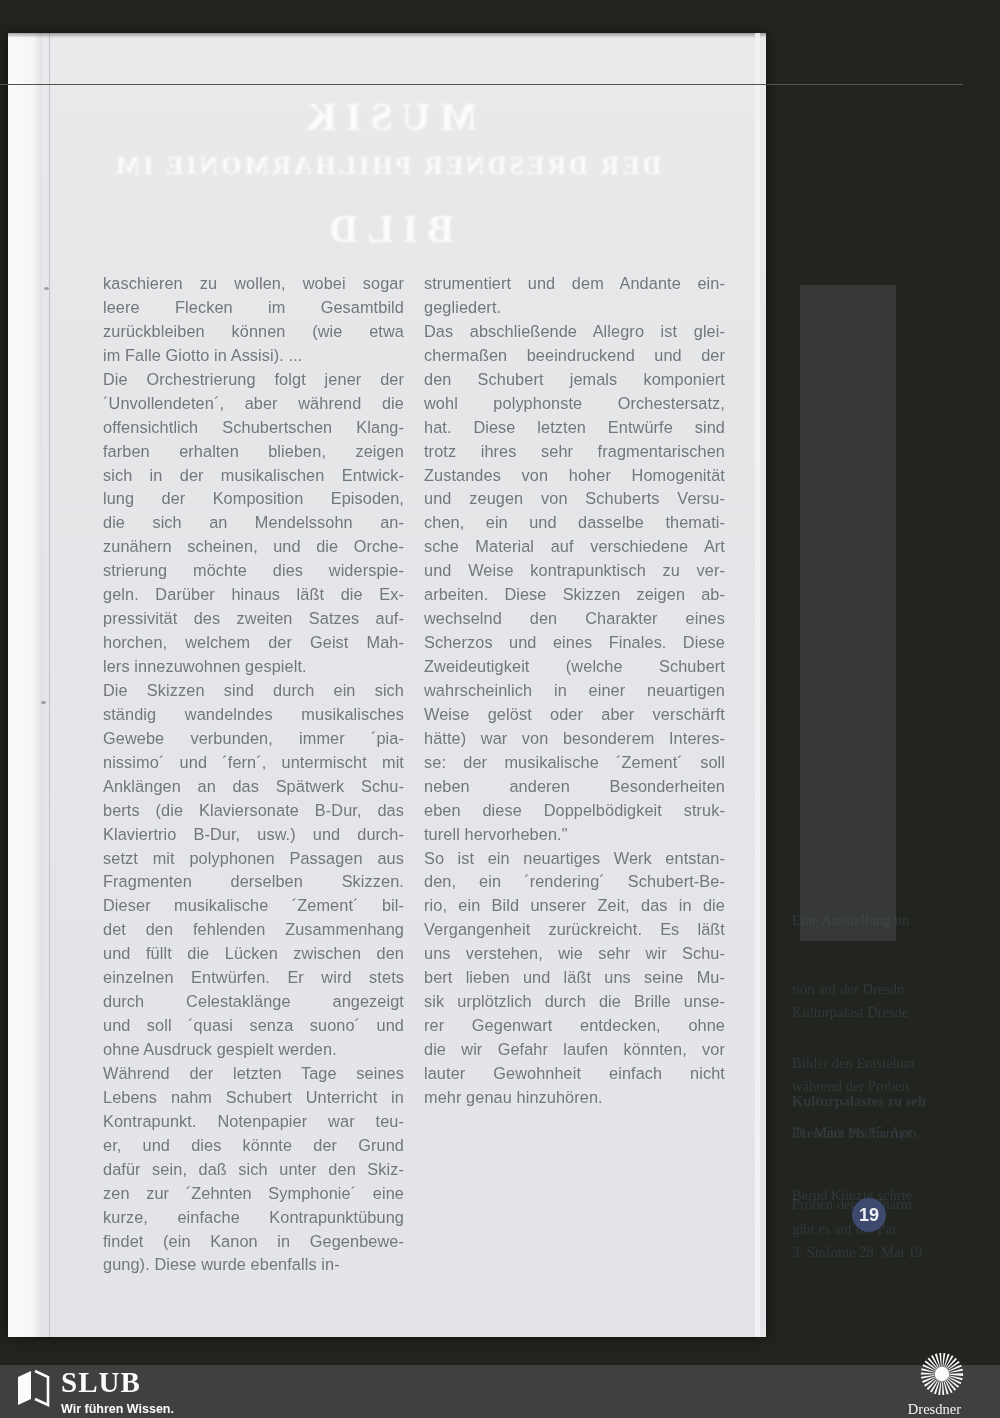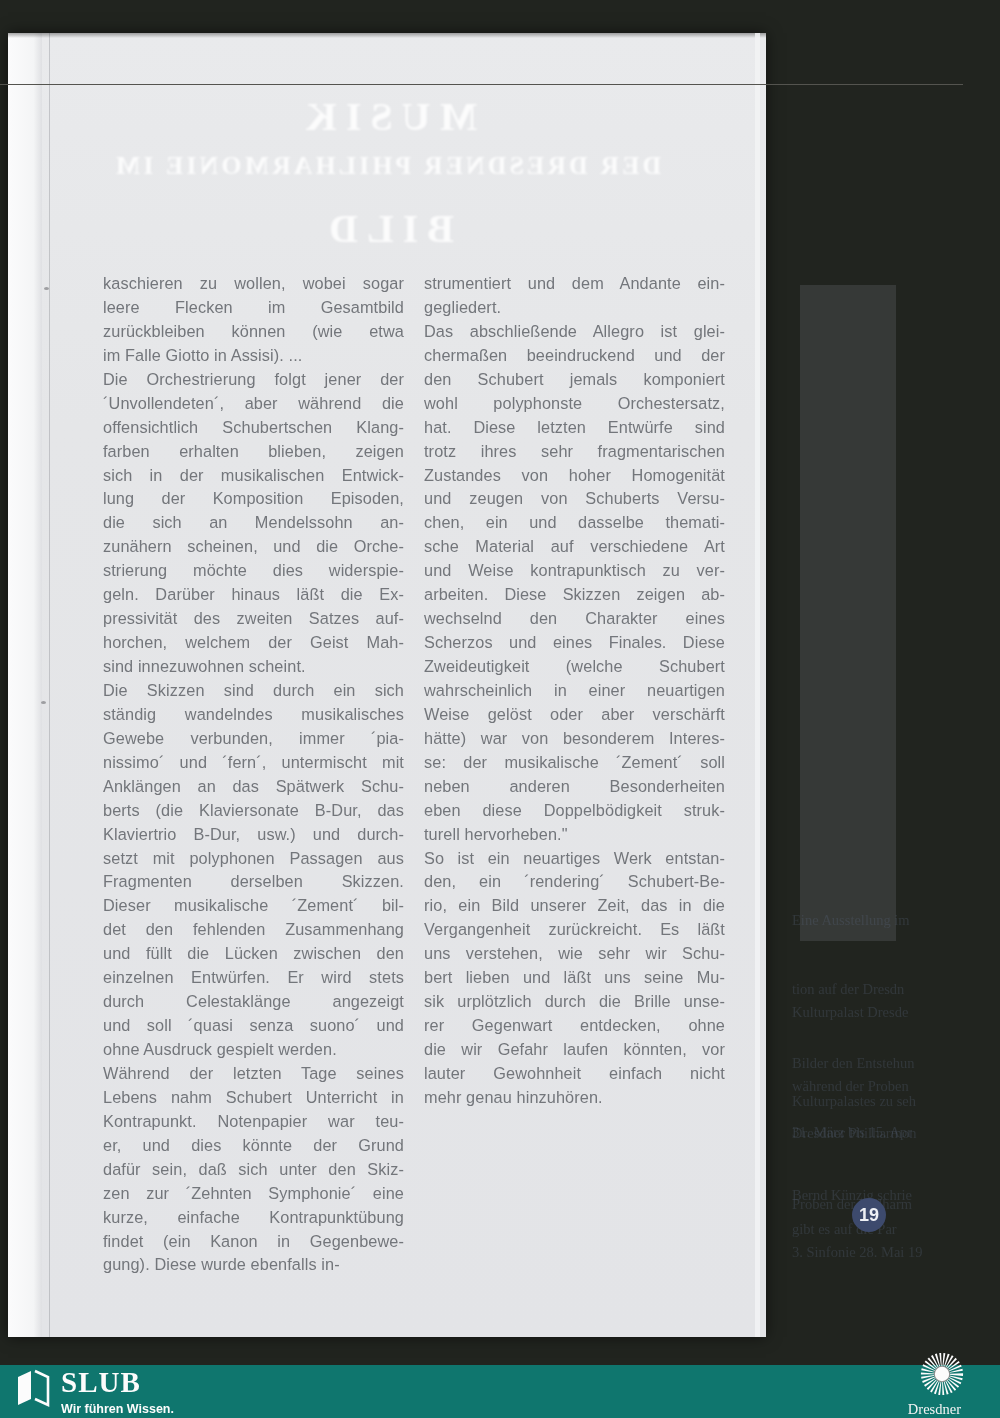"sind innezuwohnen scheint." div.line { text: sind innezuwohnen scheint -> lers innezuwohnen gespielt }
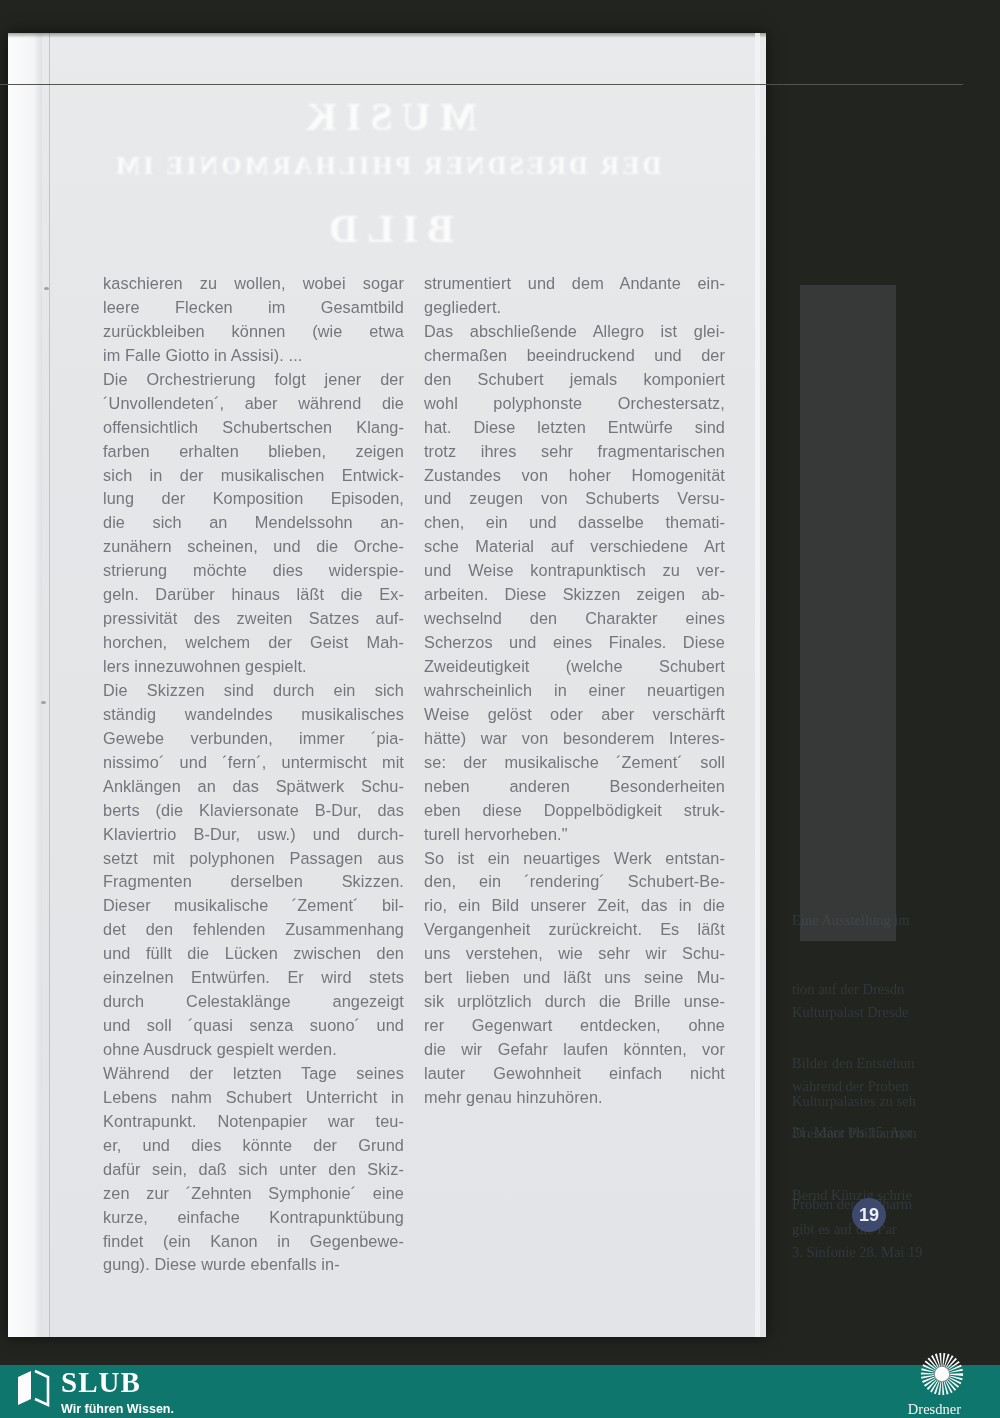"Kulturpalastes zu seh" div.ghost-note { font-weight: none -> bold }
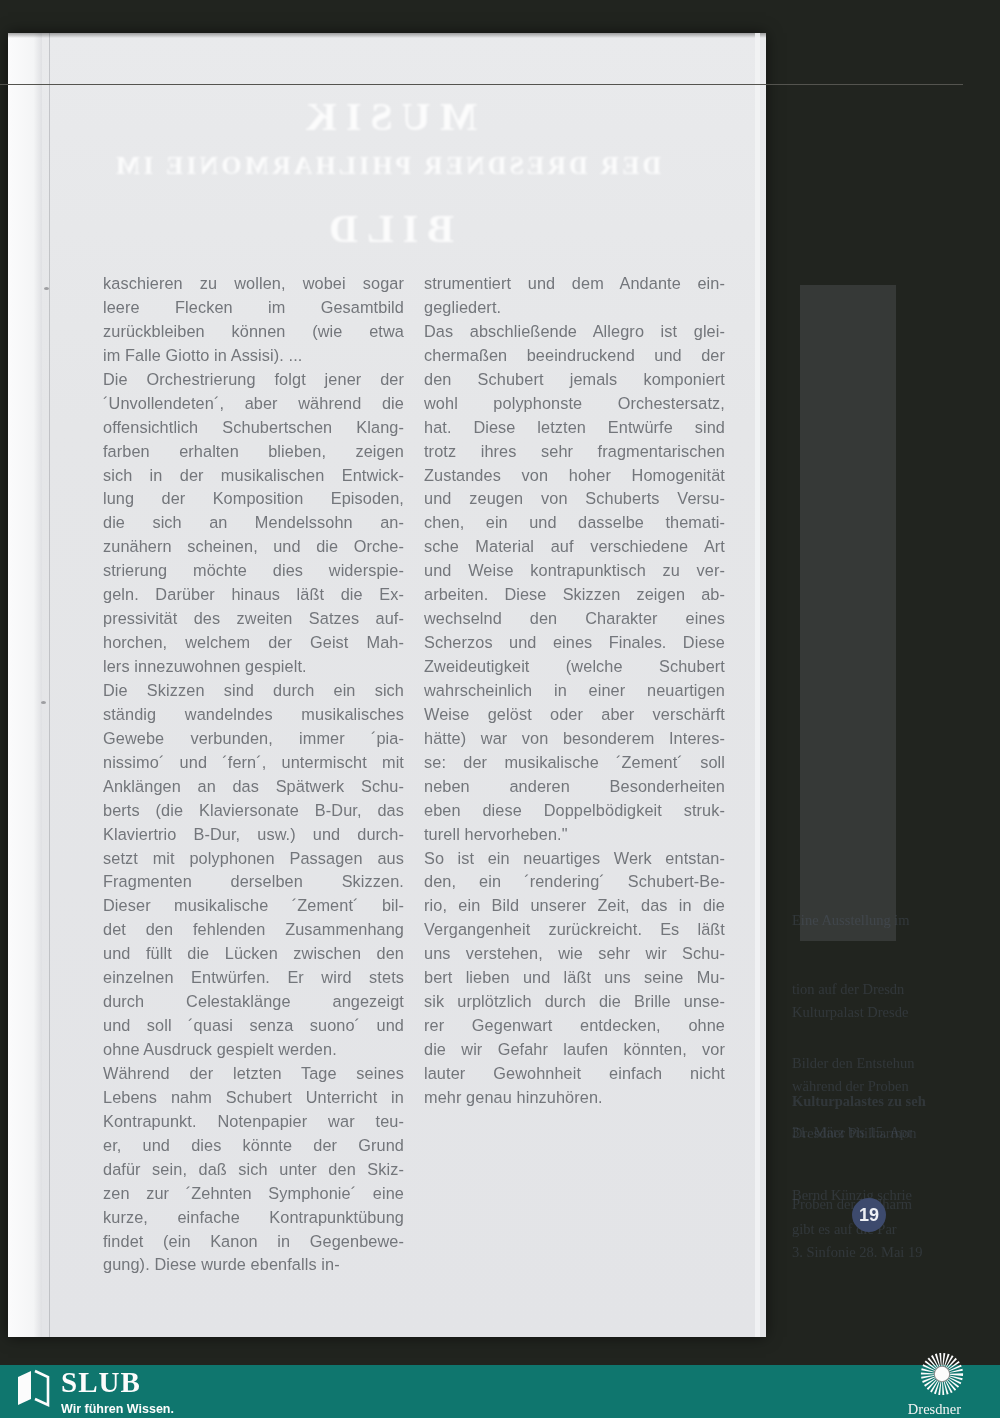"SLUB" .footer { background: #0f766e -> #404040 }
